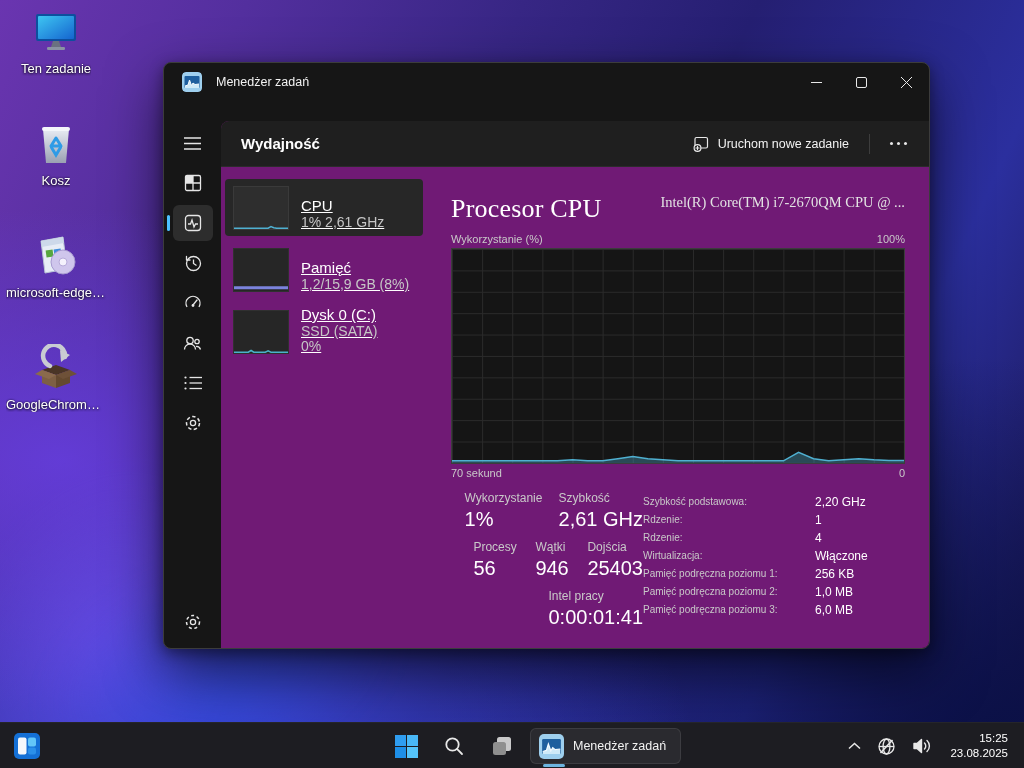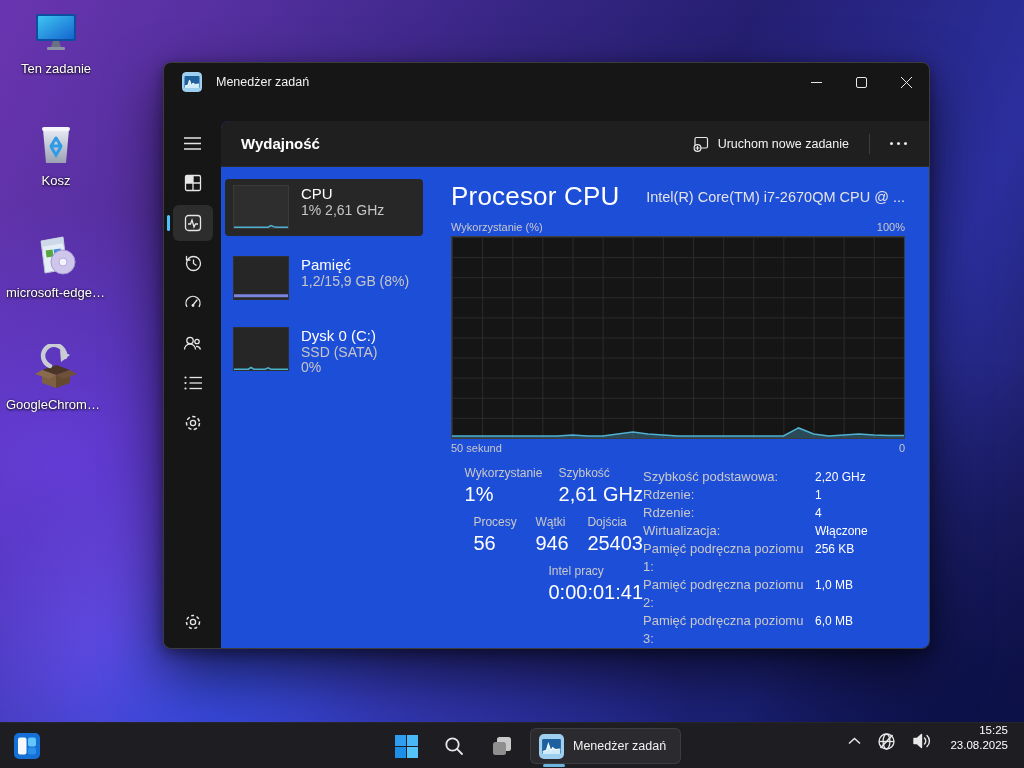"Wydajność" .content { background: #1d4ed8 -> #701a75 }
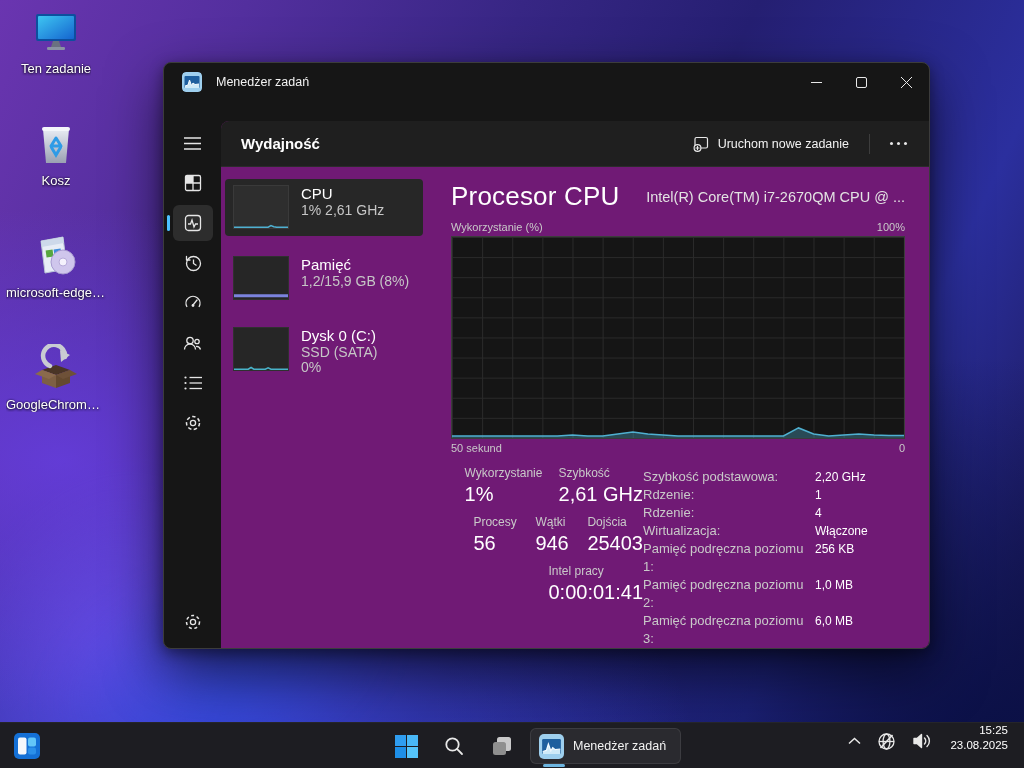"CPU" .perf-item { align-items: flex-start -> flex-end; margin-bottom: 14px -> 5px; text-decoration: none -> underline }
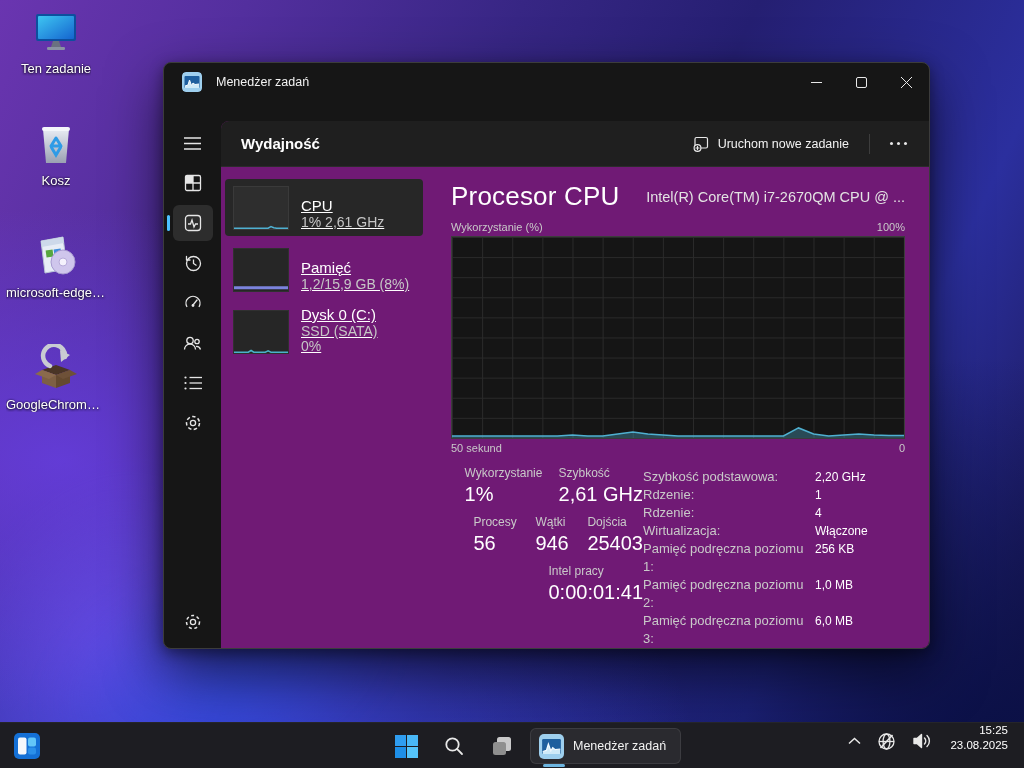"Procesor CPU" .detail-title-row { align-items: center -> flex-start; font-family: none -> Liberation Serif, serif; margin-top: 2px -> 15px }
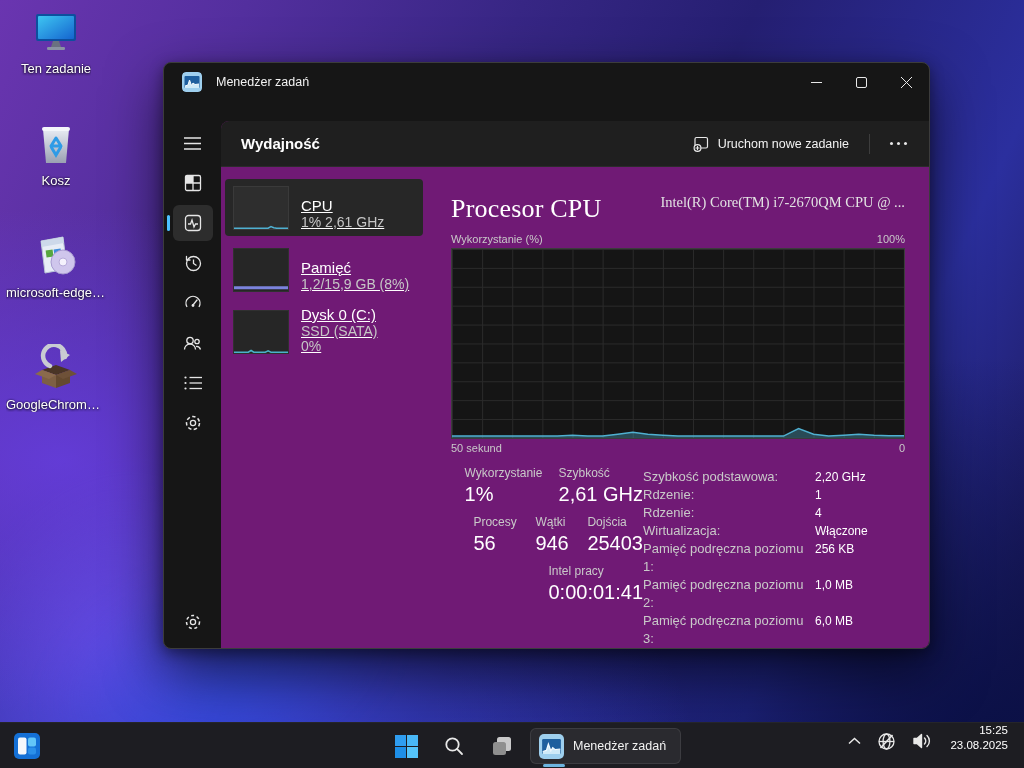"50 sekund" span { text: 50 -> 70 }
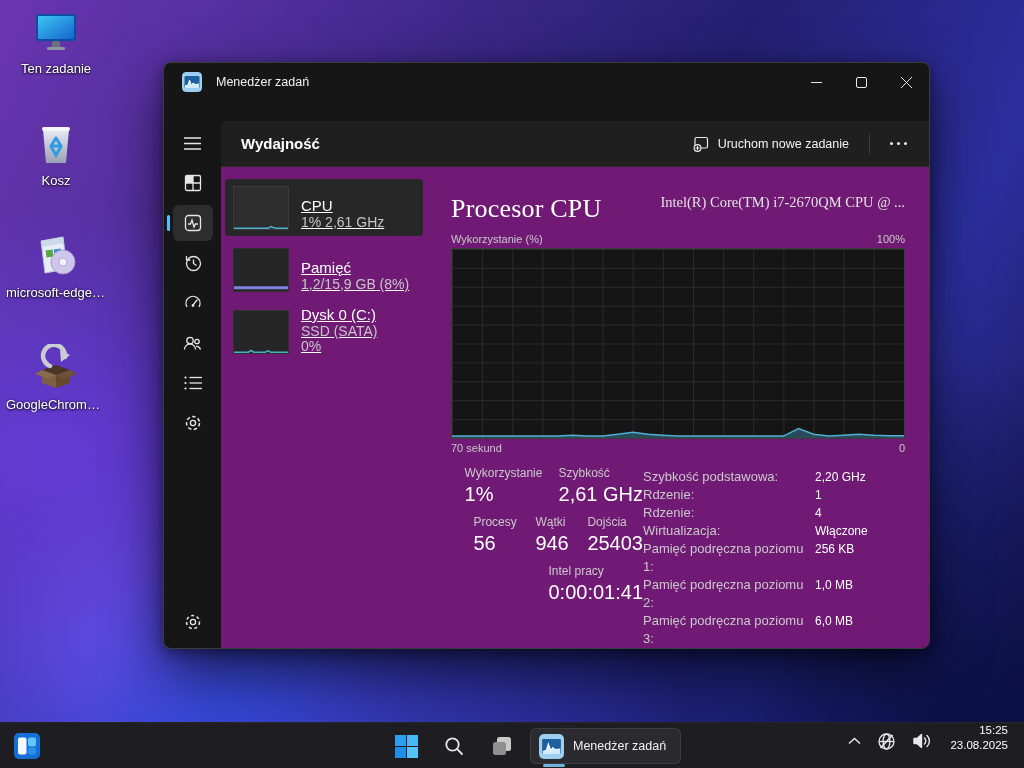"Szybkość podstawowa:" .spec-label { font-size: 13px -> 10px }
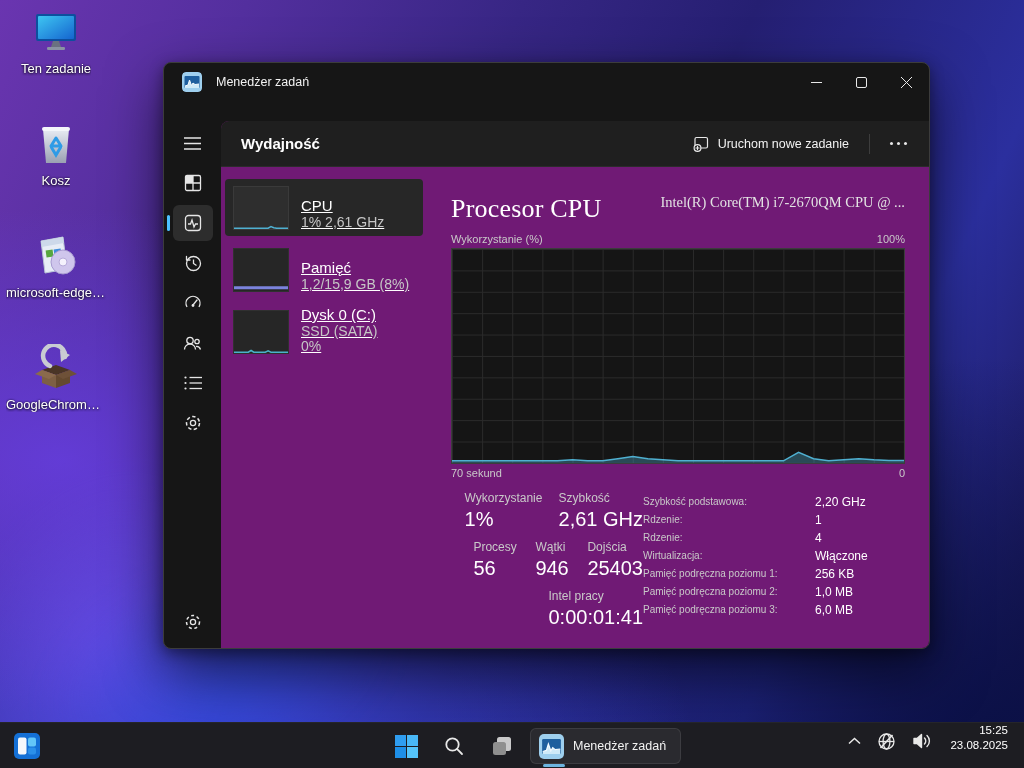"15:25" .tray { align-items: none -> center }
